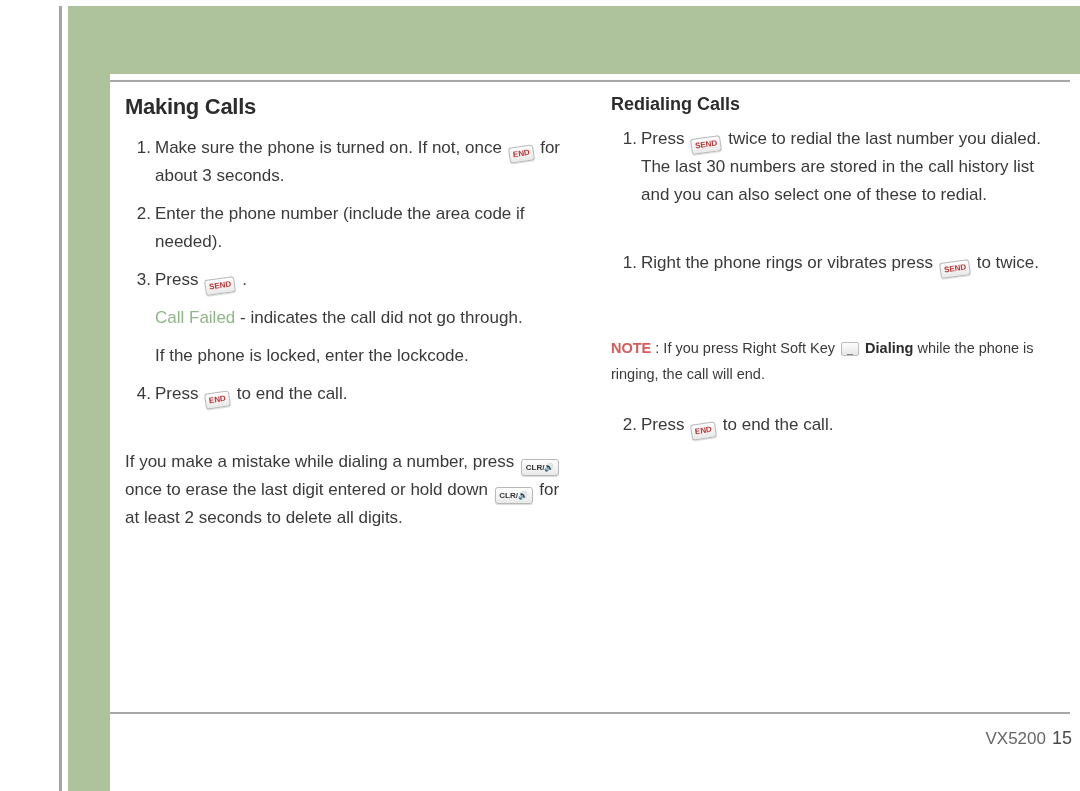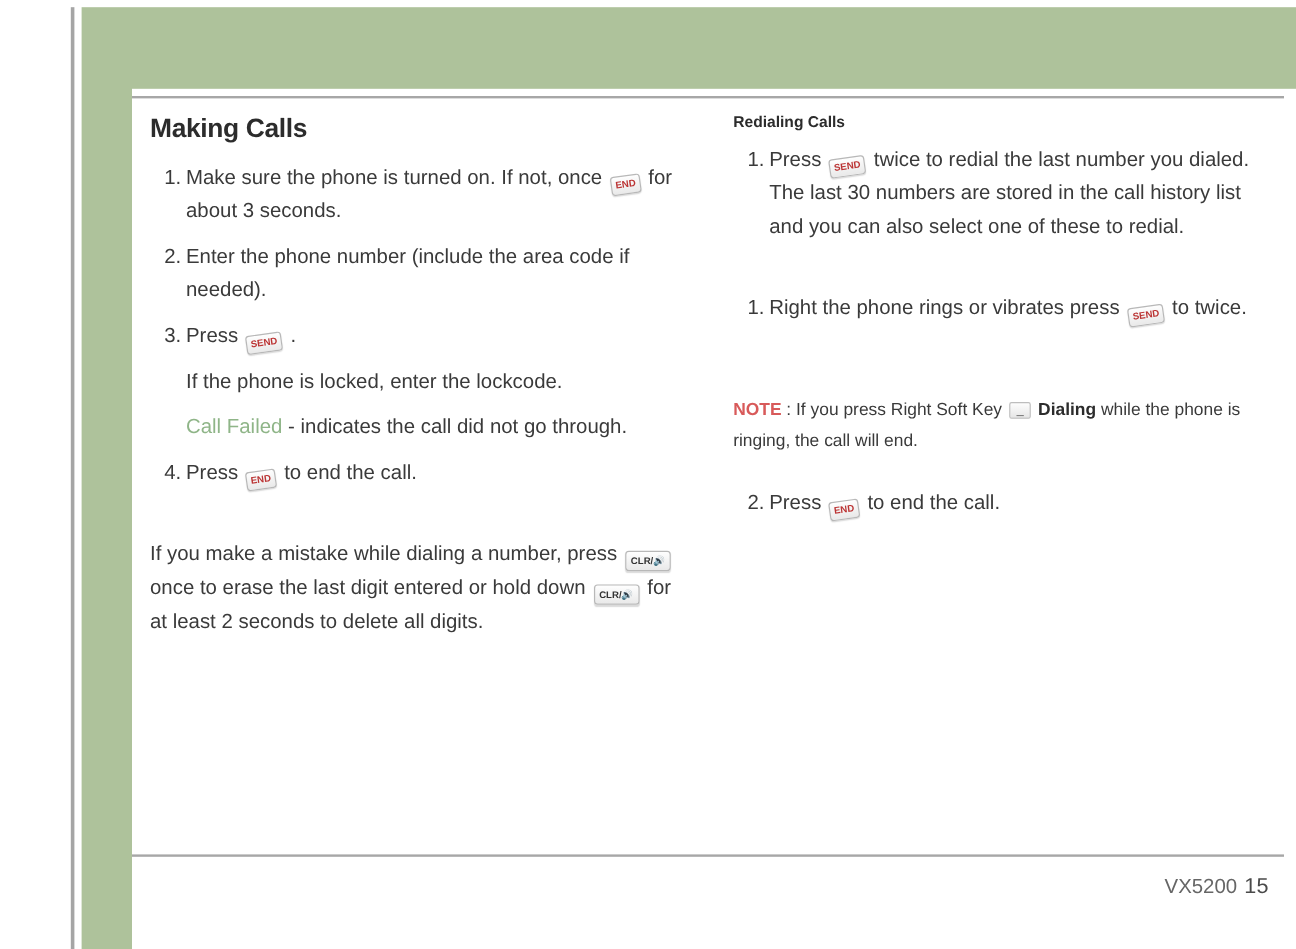"Redialing Calls" h2 { font-size: 13px -> 18px }
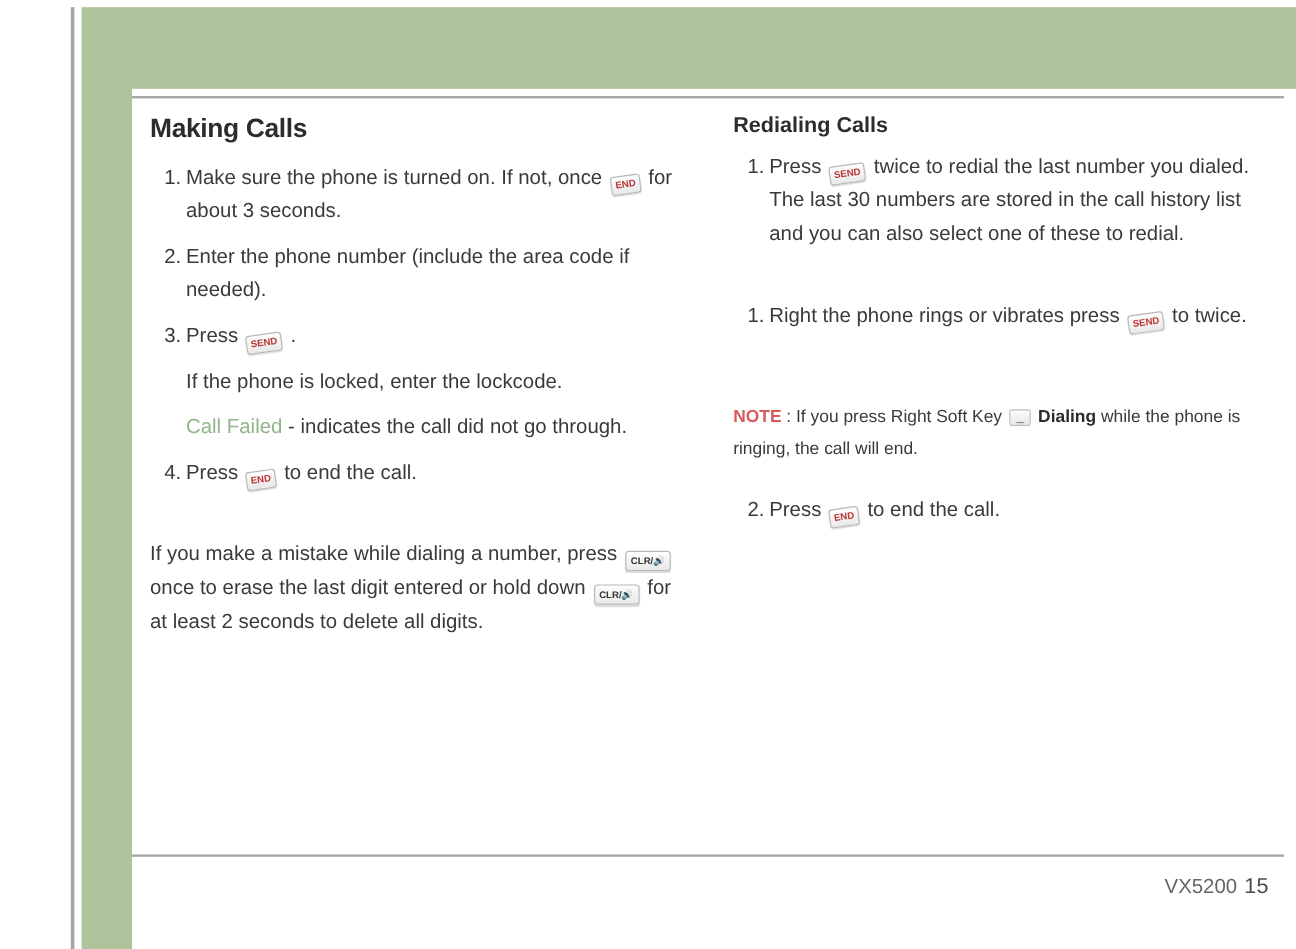"If the phone is locked," p.body { order: before "Call Failed - indicates the" -> after "Call Failed - indicates the" }
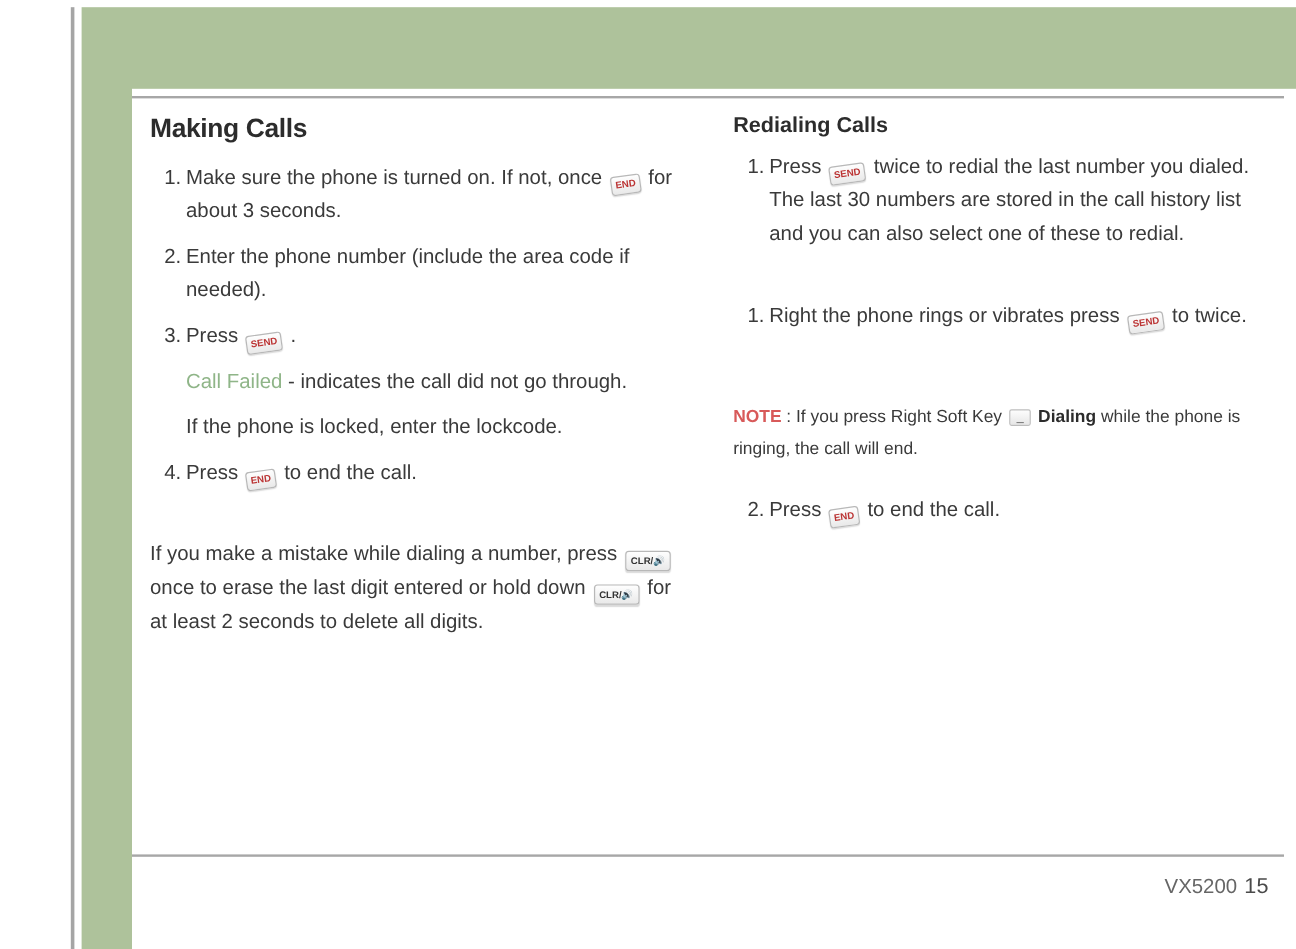"VX5200 15" .footer { right: 23px -> 8px }
